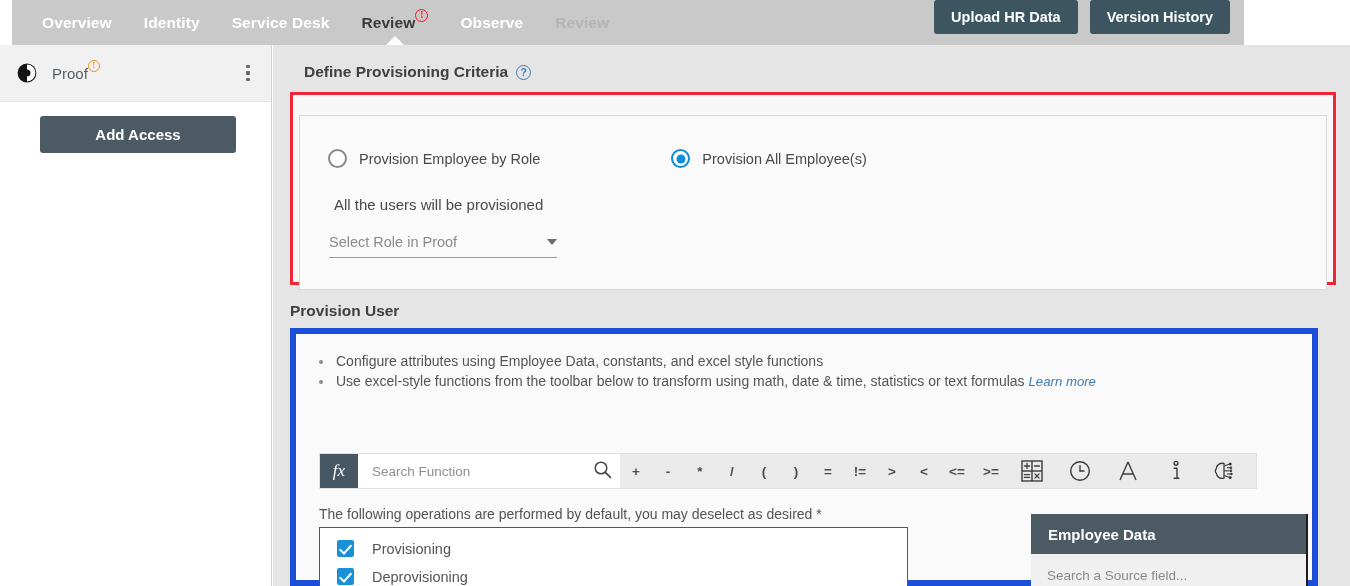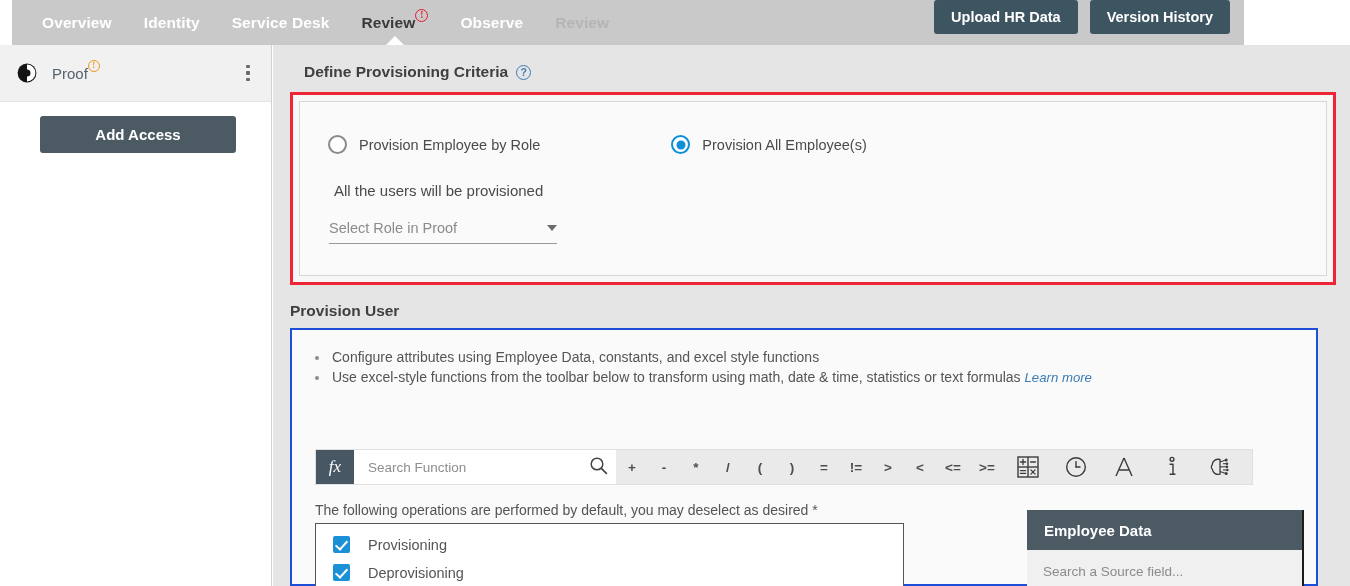"Provision Employee by Role" .criteria-card { margin-top: none -> 14px }
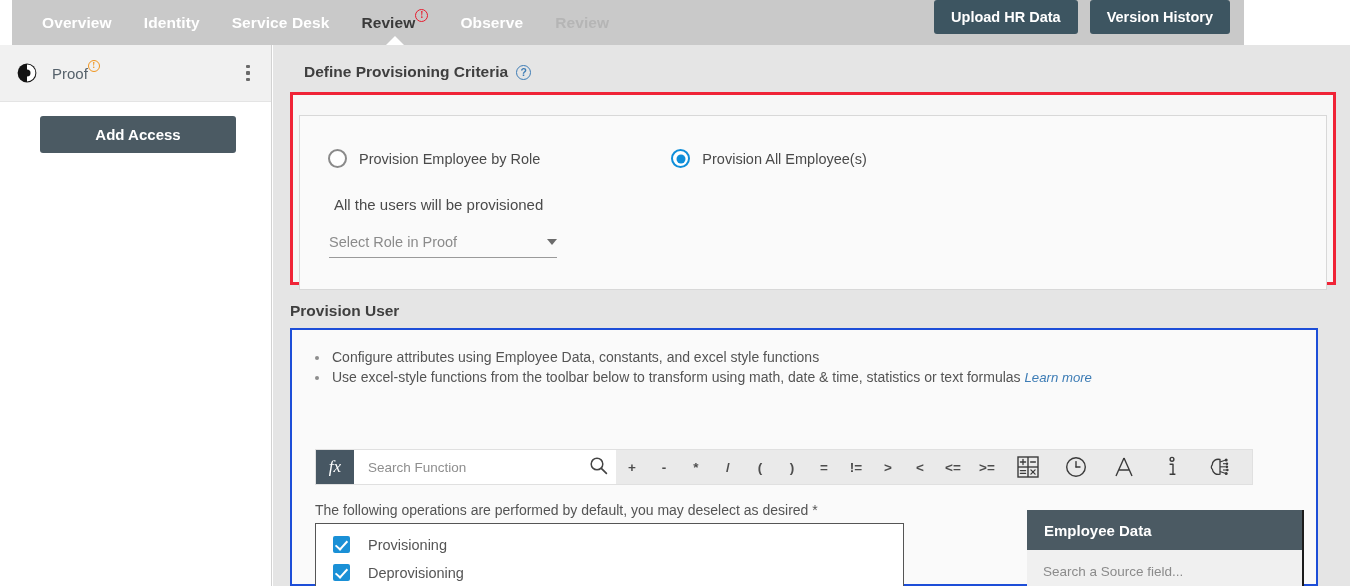"Configure attributes using Employee" .pu-card { border: 2px solid #1d4ed8 -> 6px solid #1d4ed8 }
